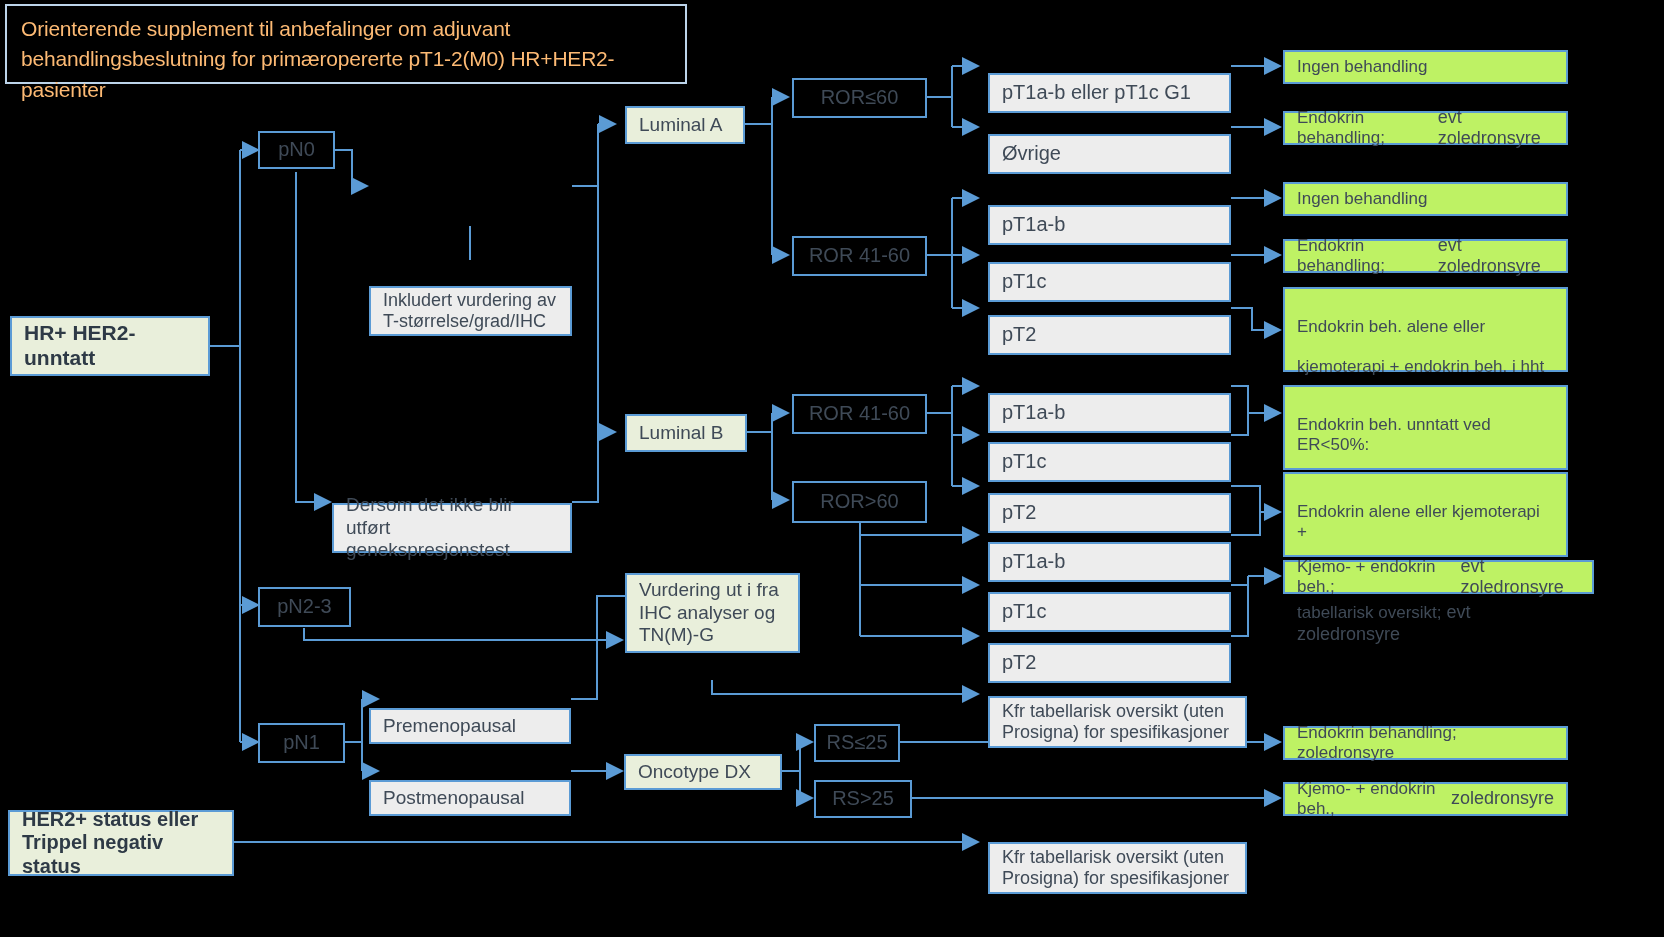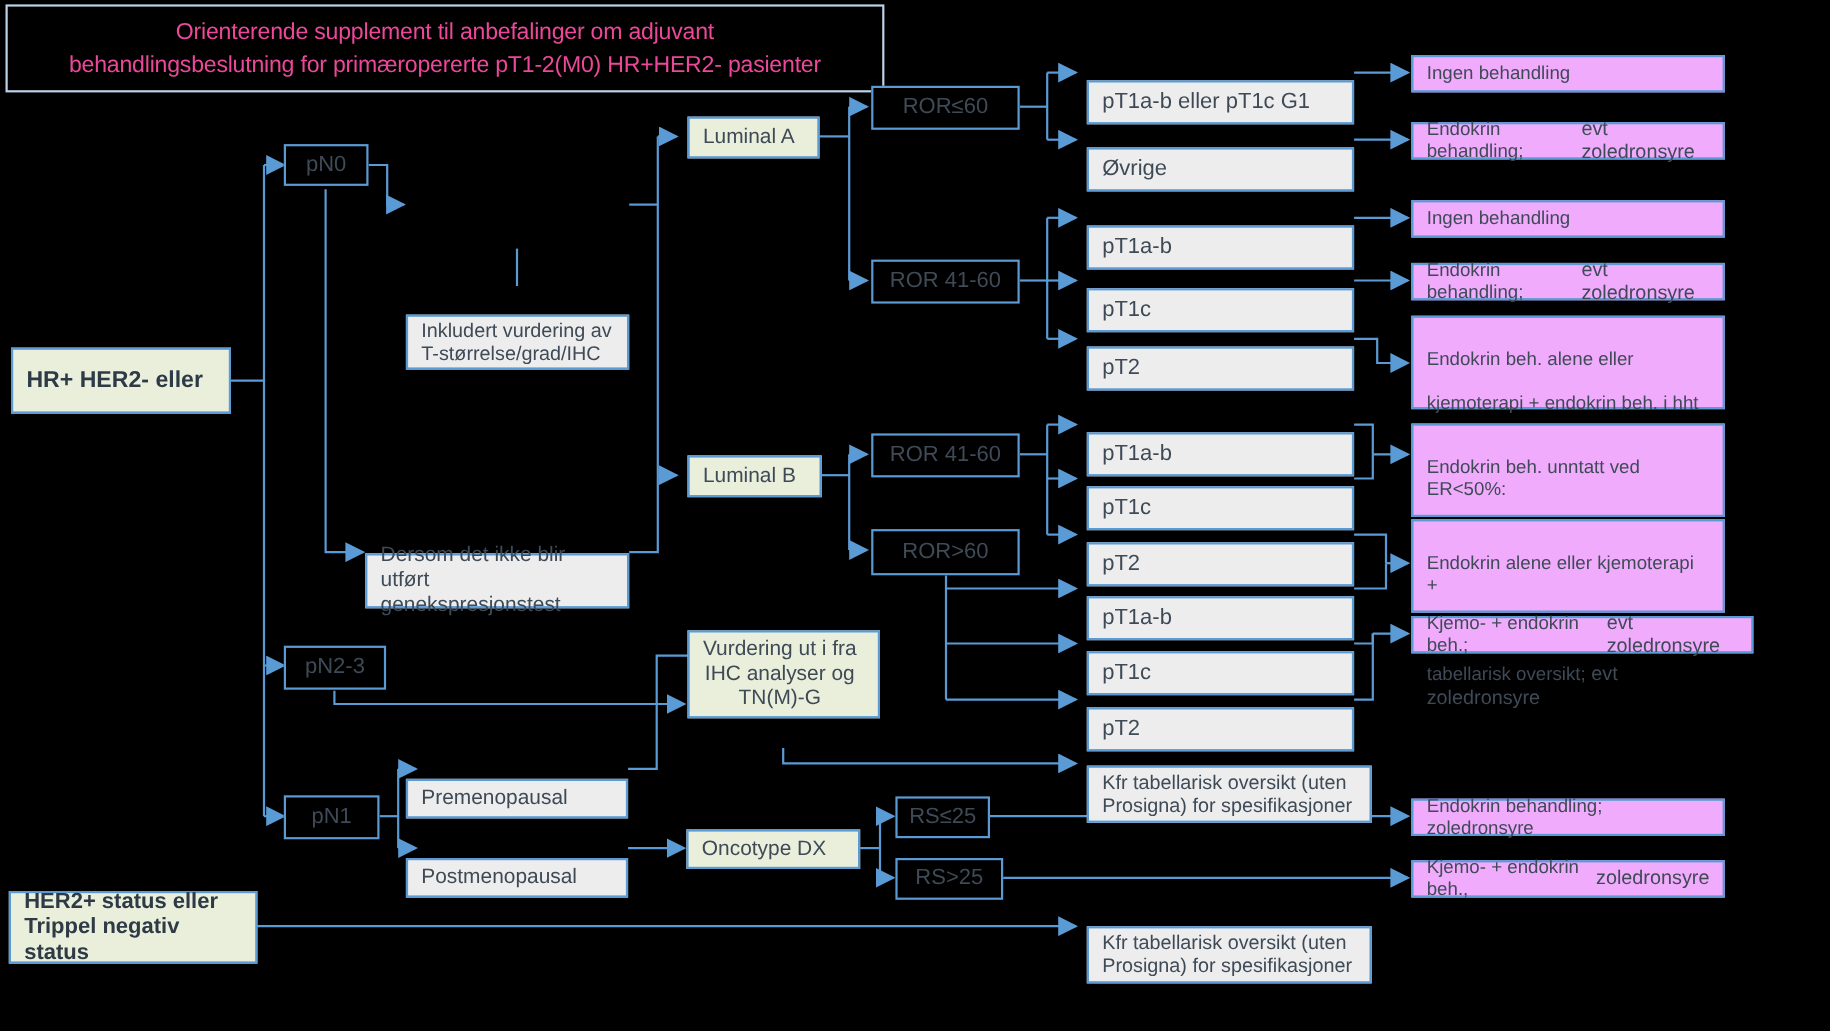"Orienterende supplement til anbefalinger" .title-box { color: #ec4899 -> #fdba74; text-align: center -> none; width: 799px -> 682px }
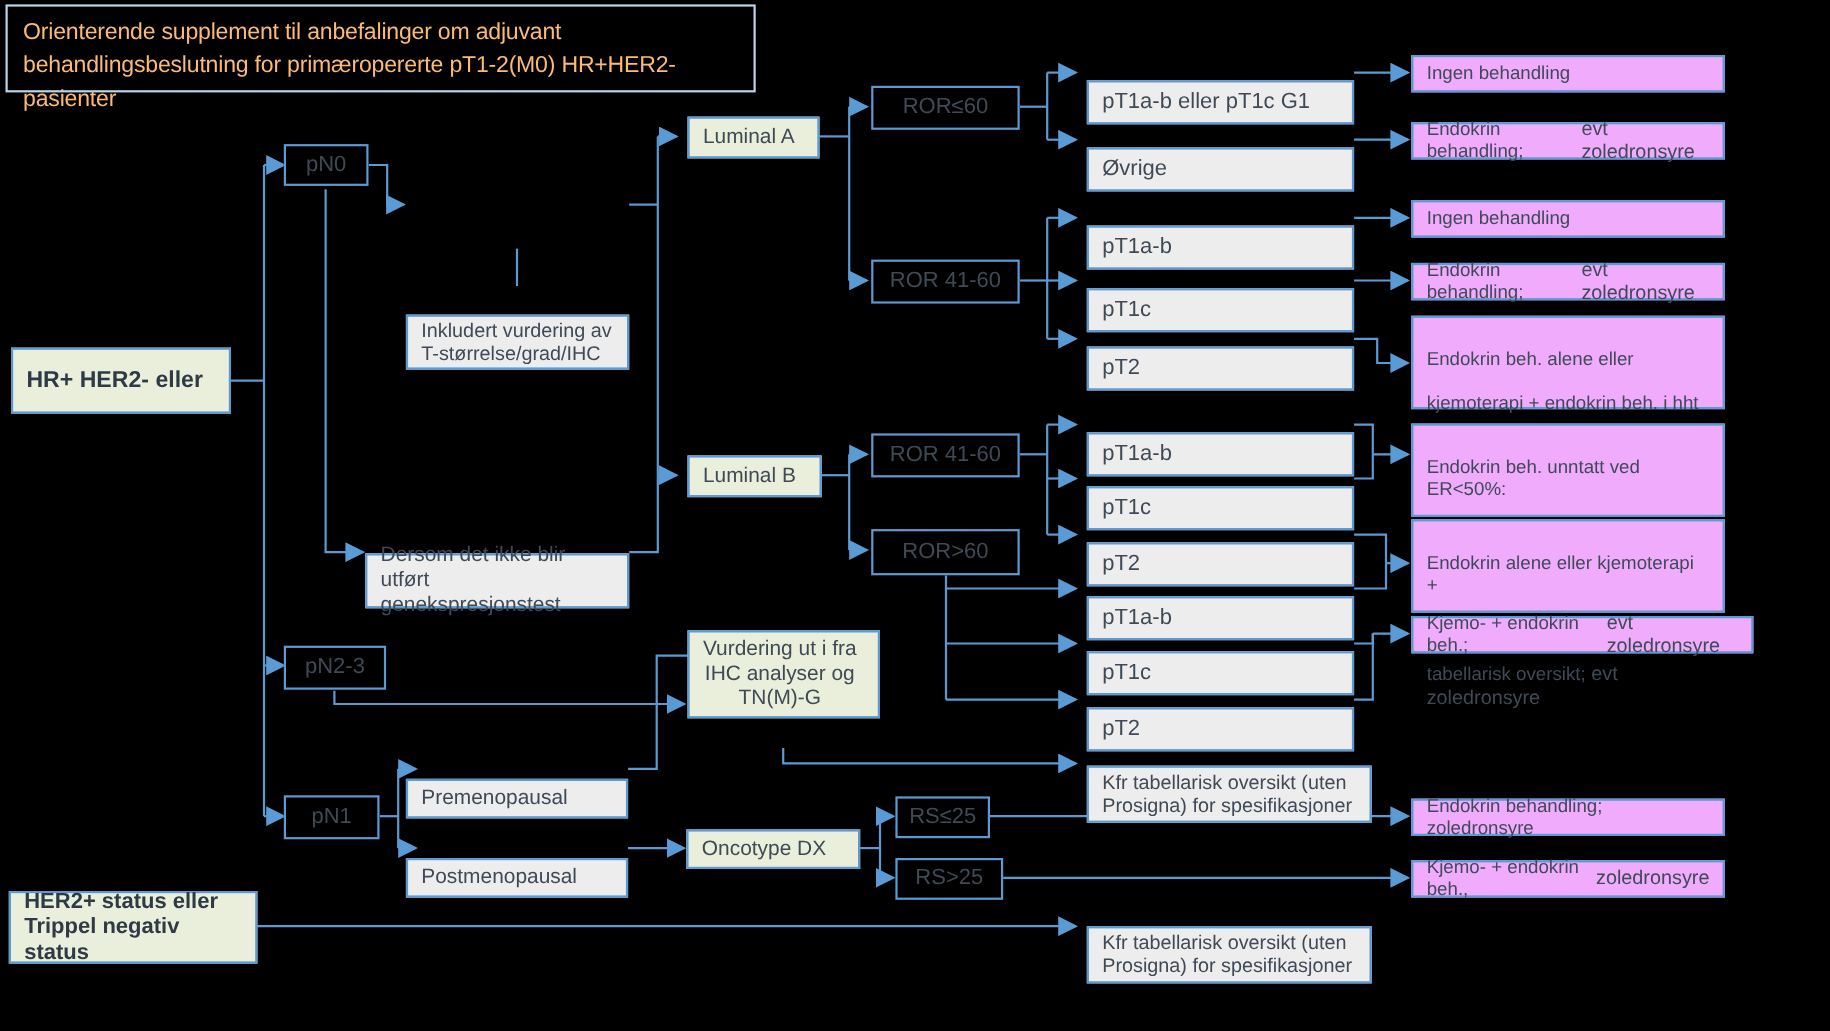"Ingen behandling" .fill-blue { background: #f0abfc -> #bef264 }
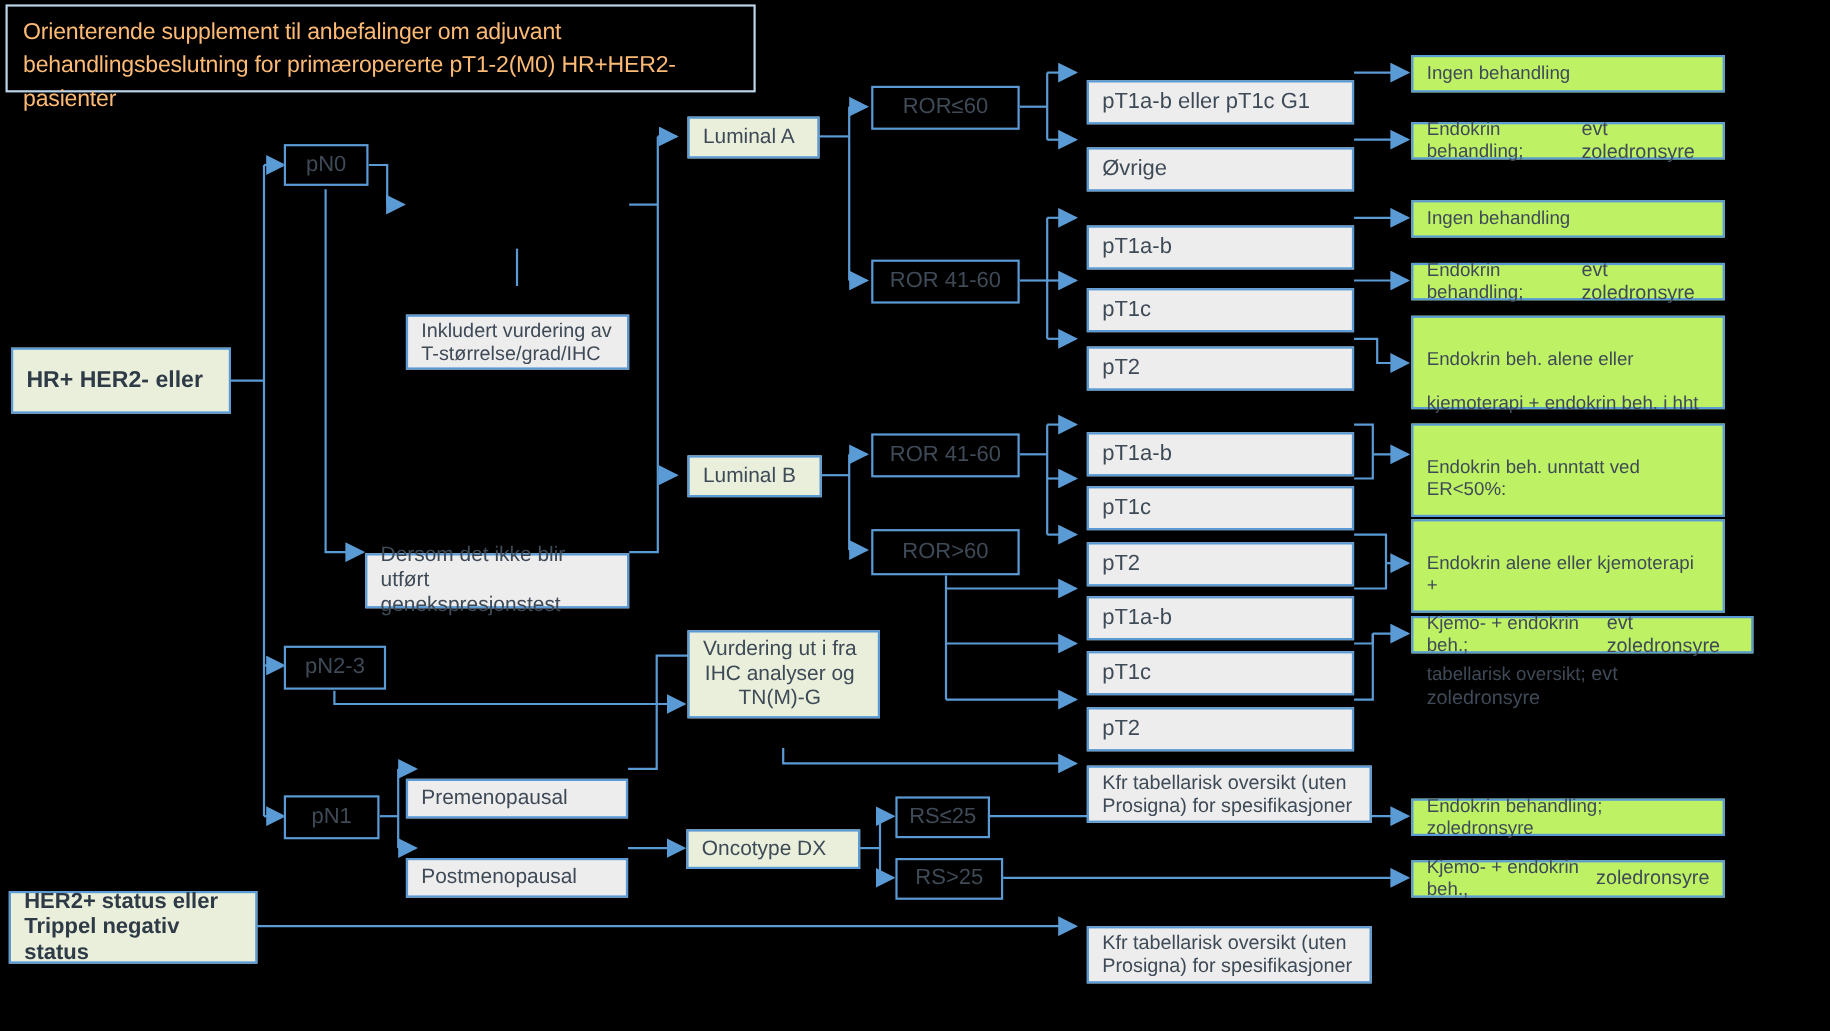"HR+ HER2- eller" div.node { text: eller -> unntatt }
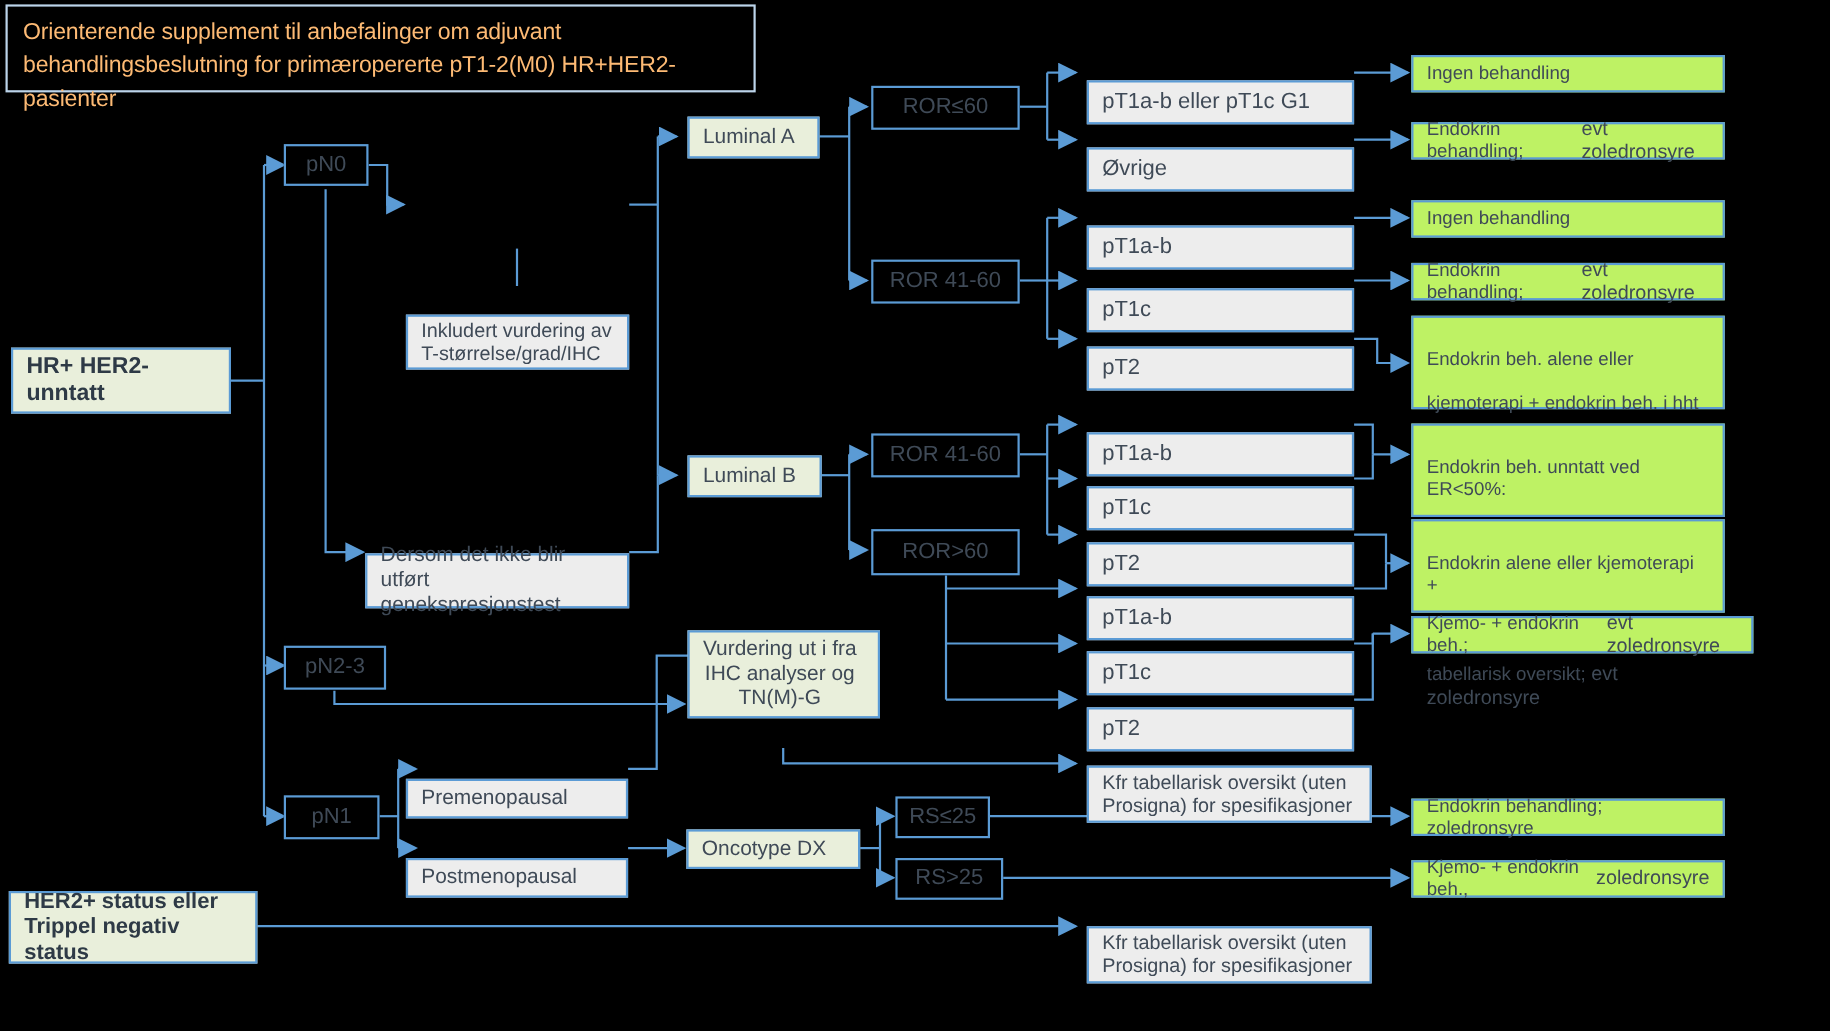"Vurdering ut i fra" div.node { text-align: center -> none }
